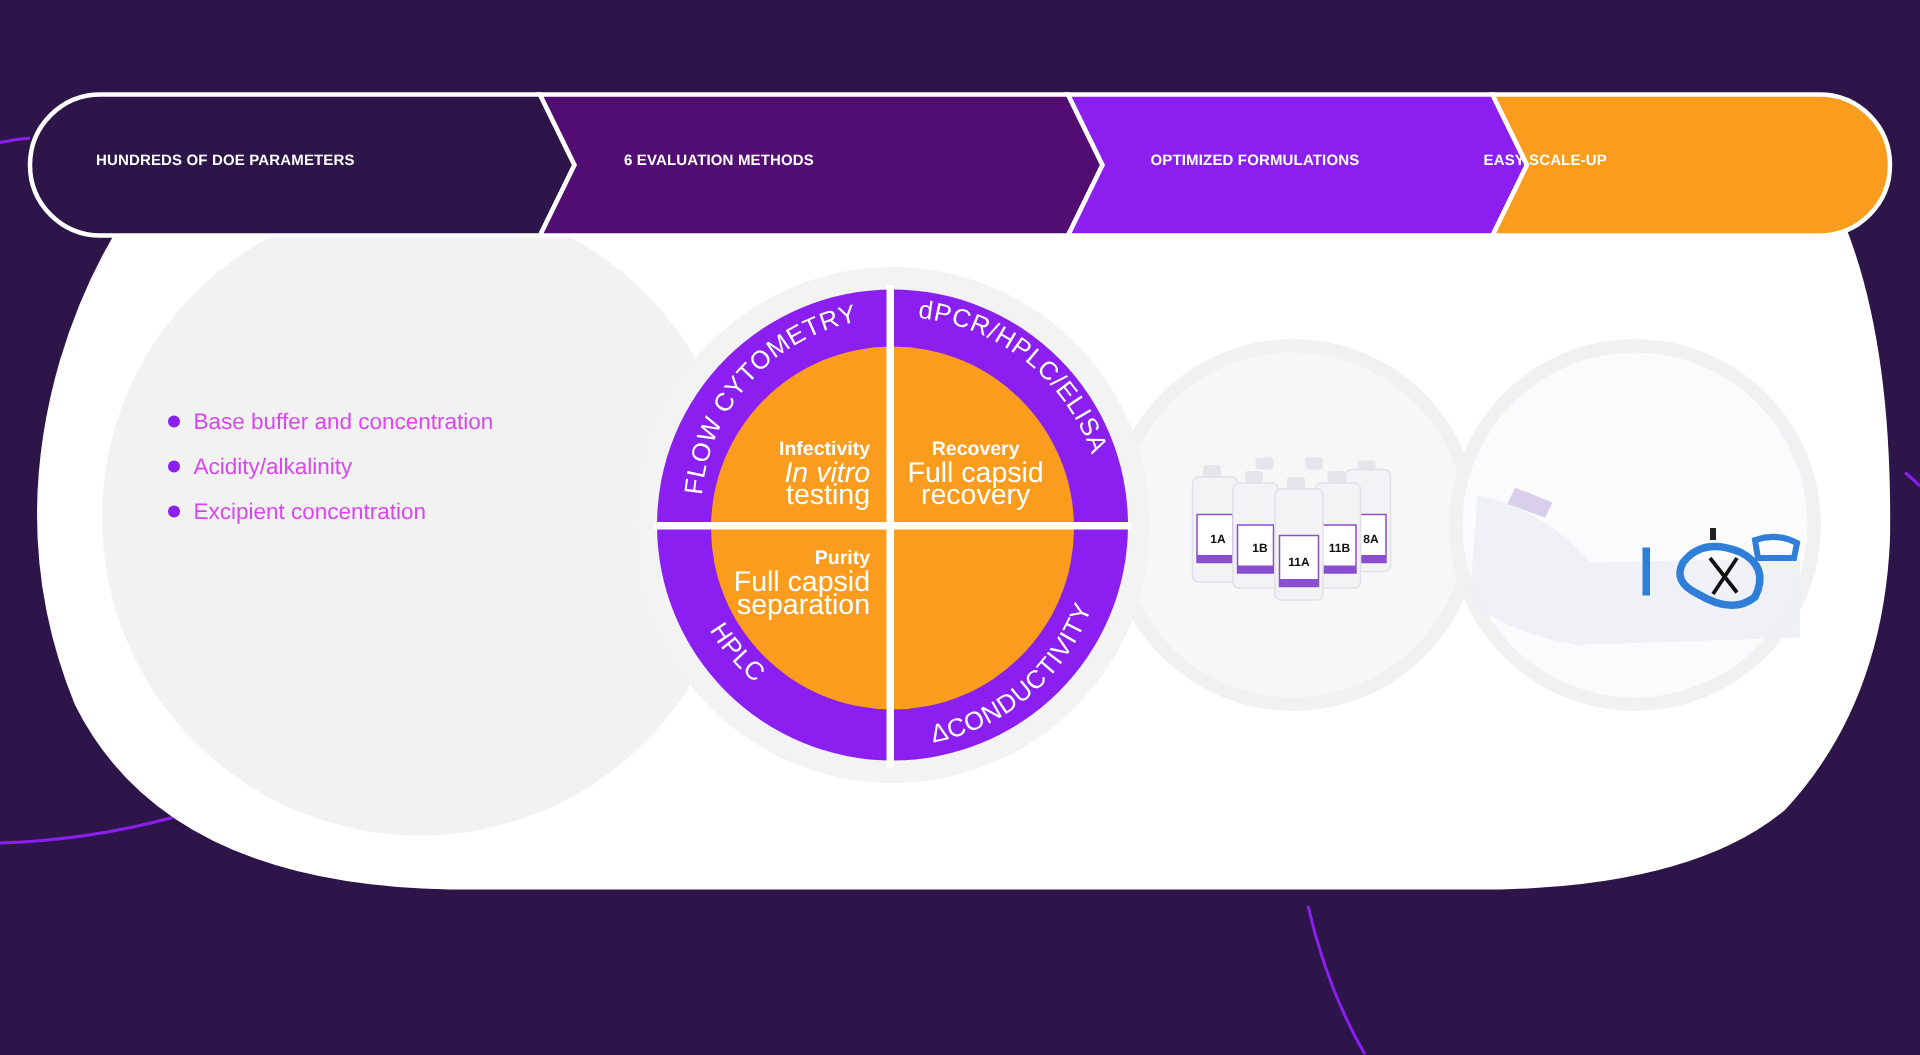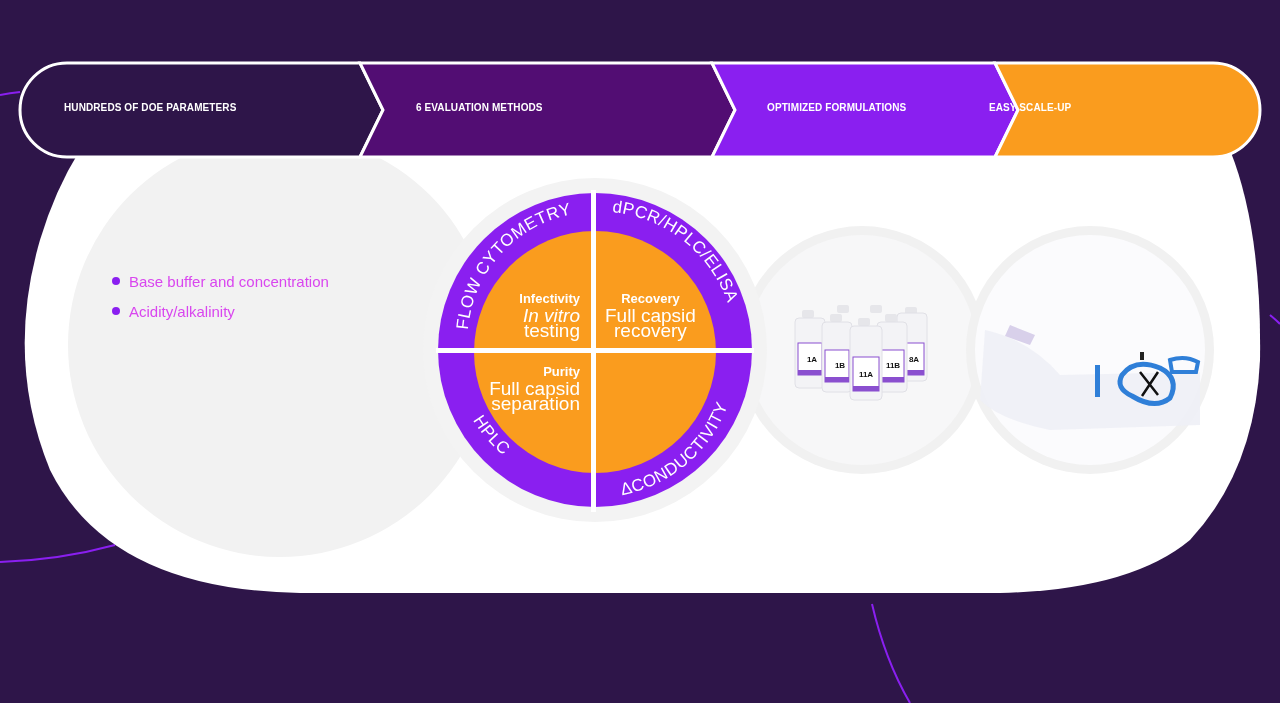"Excipient concentration" li { html: none -> <li> <span></span> <span>Excipient concentration</span> </li> }
